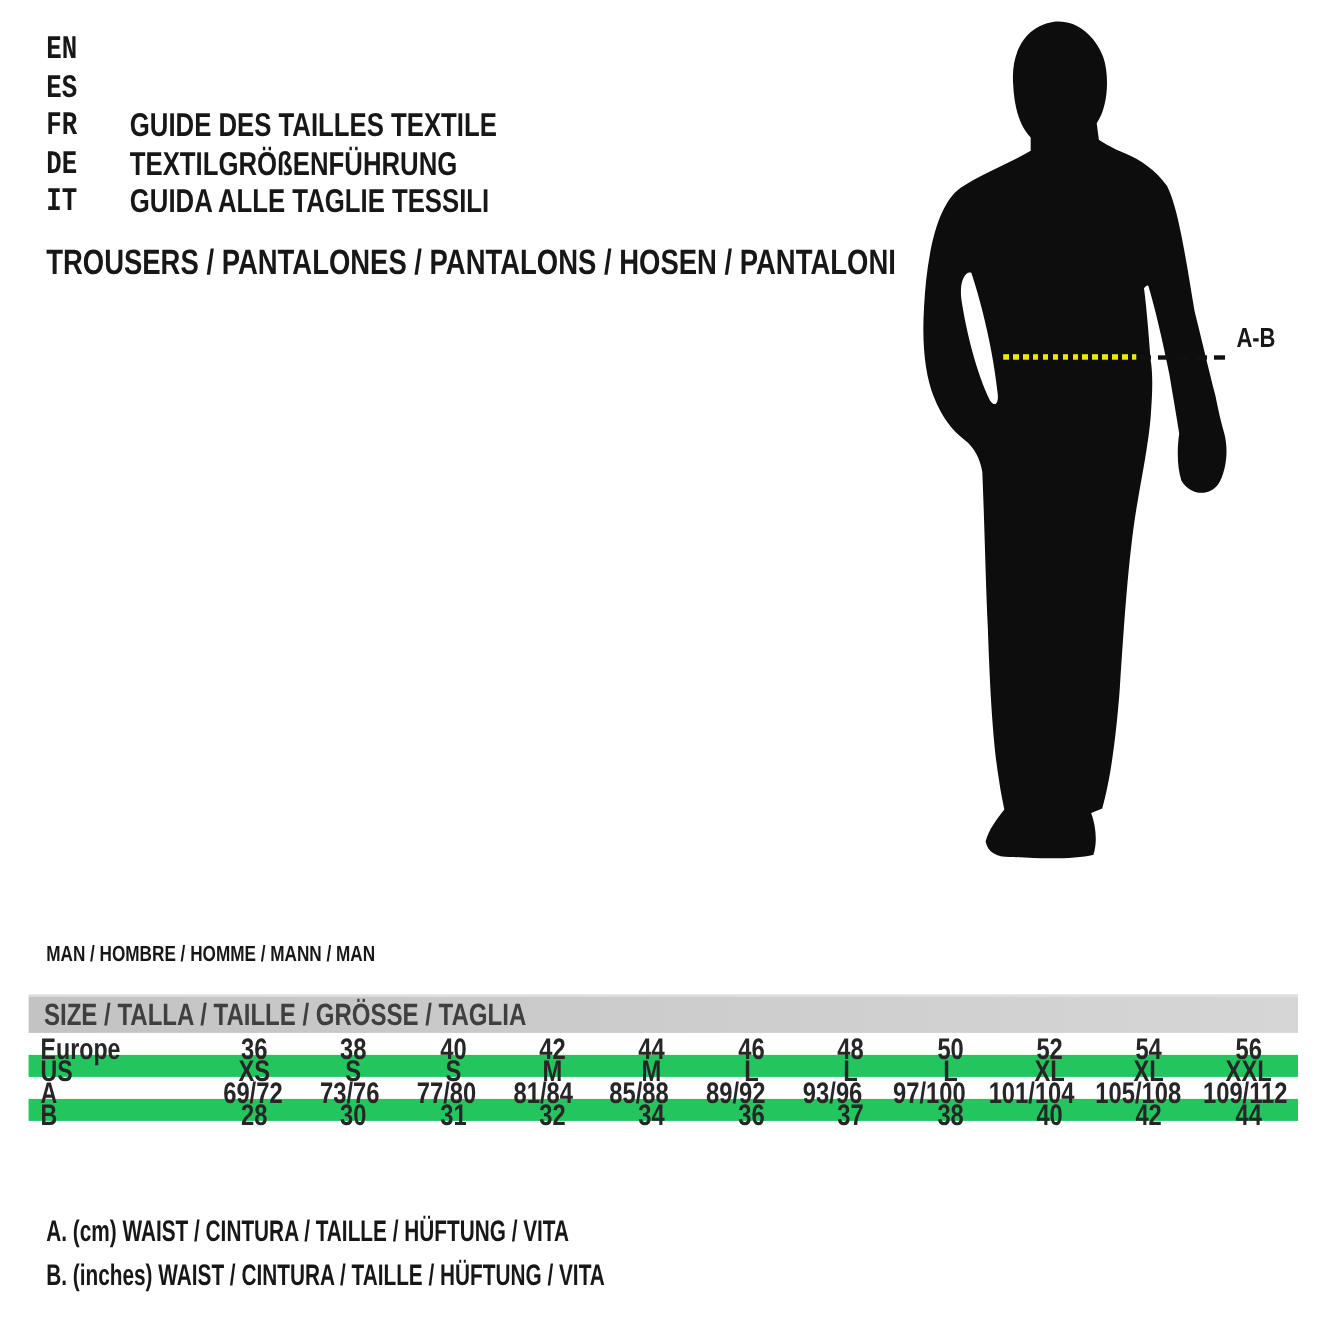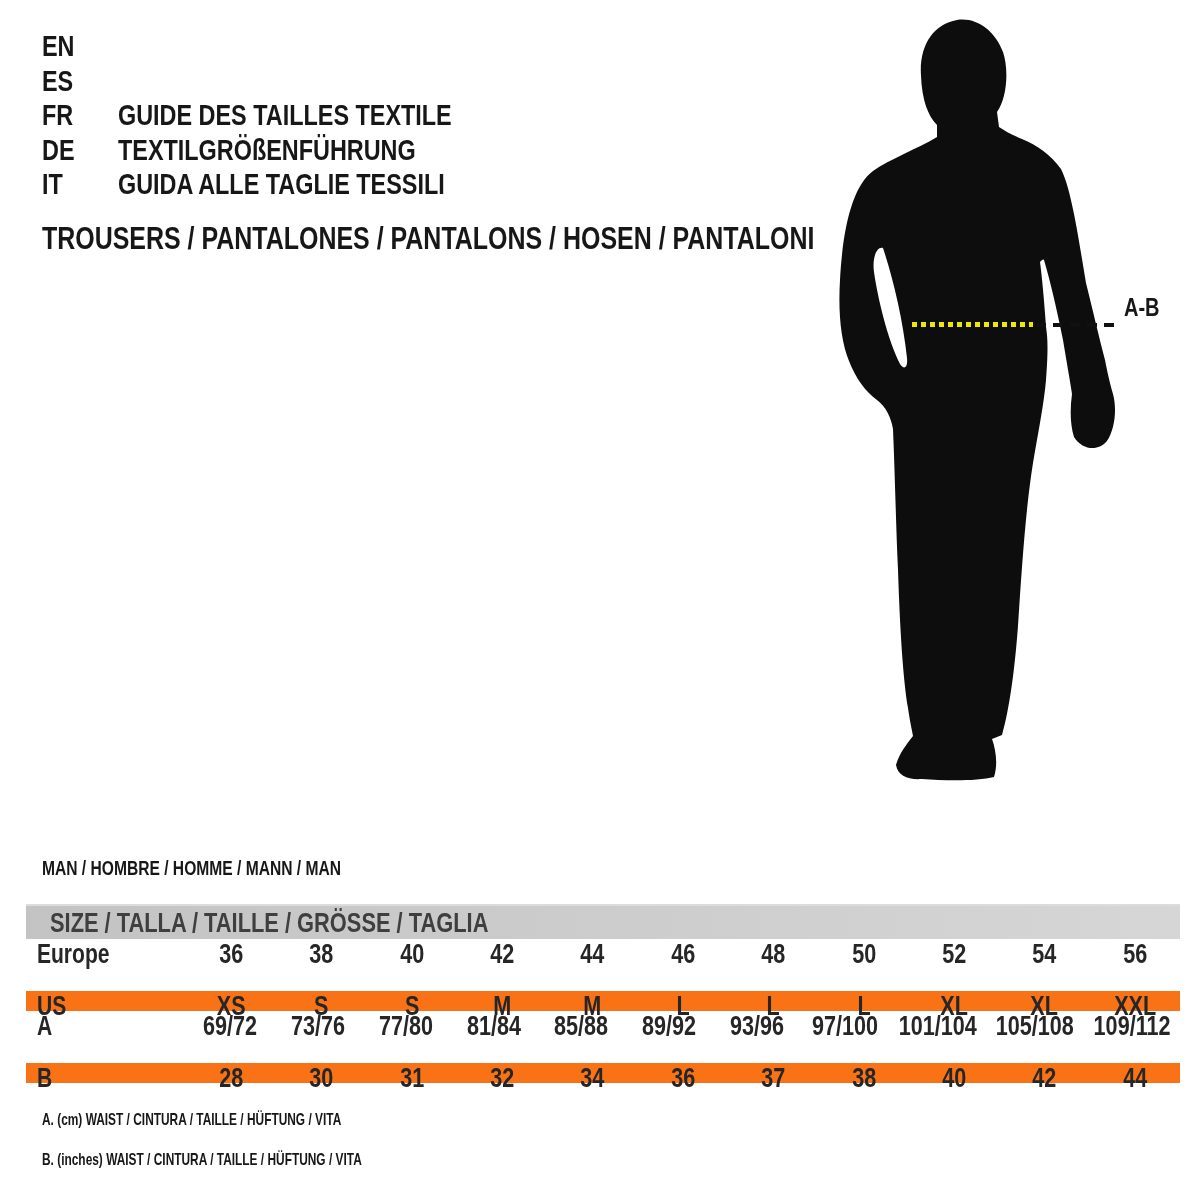"EN" .lang-code { font-family: none -> Liberation Mono, monospace }
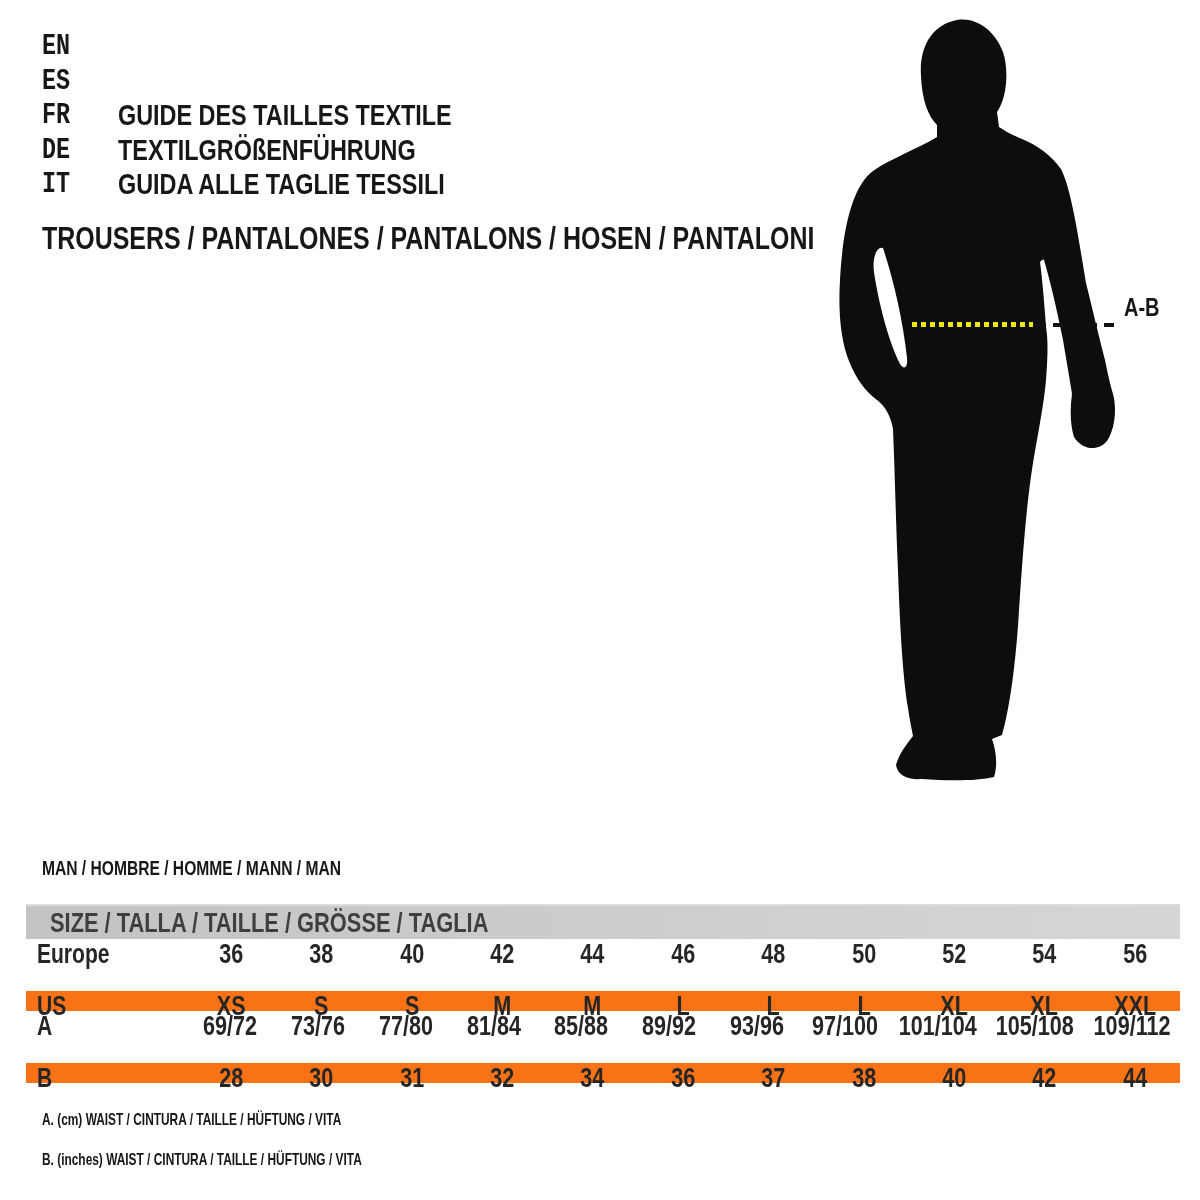"SIZE / TALLA / TAILLE" .thead { padding-left: 24px -> 14px }
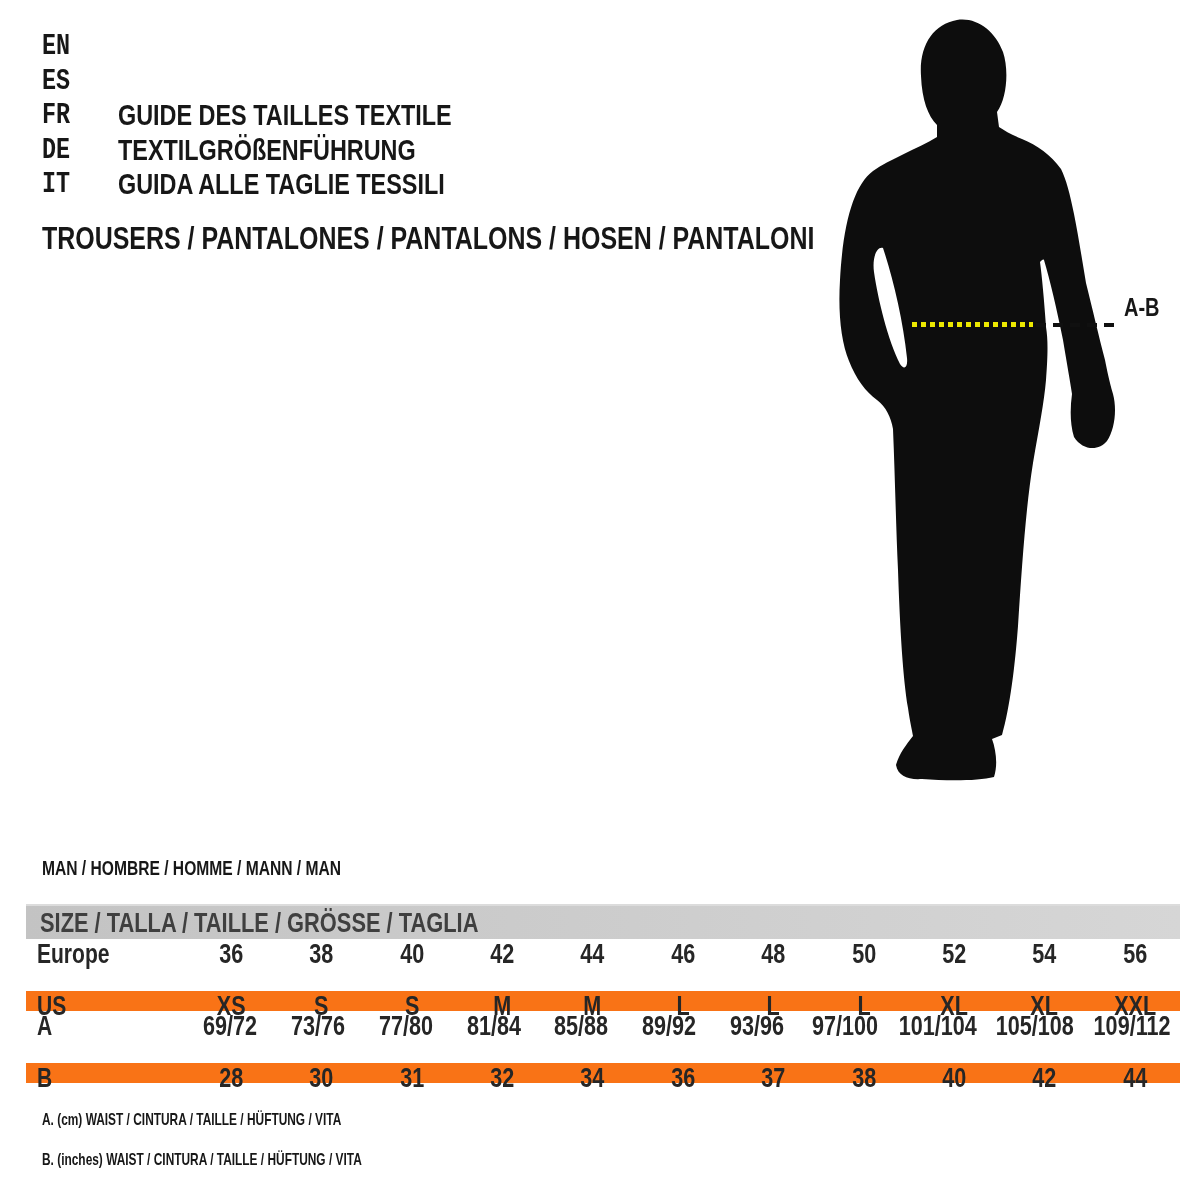"US" .trow.alt { background: #f97316 -> #22c55e; margin-top: 32px -> none }
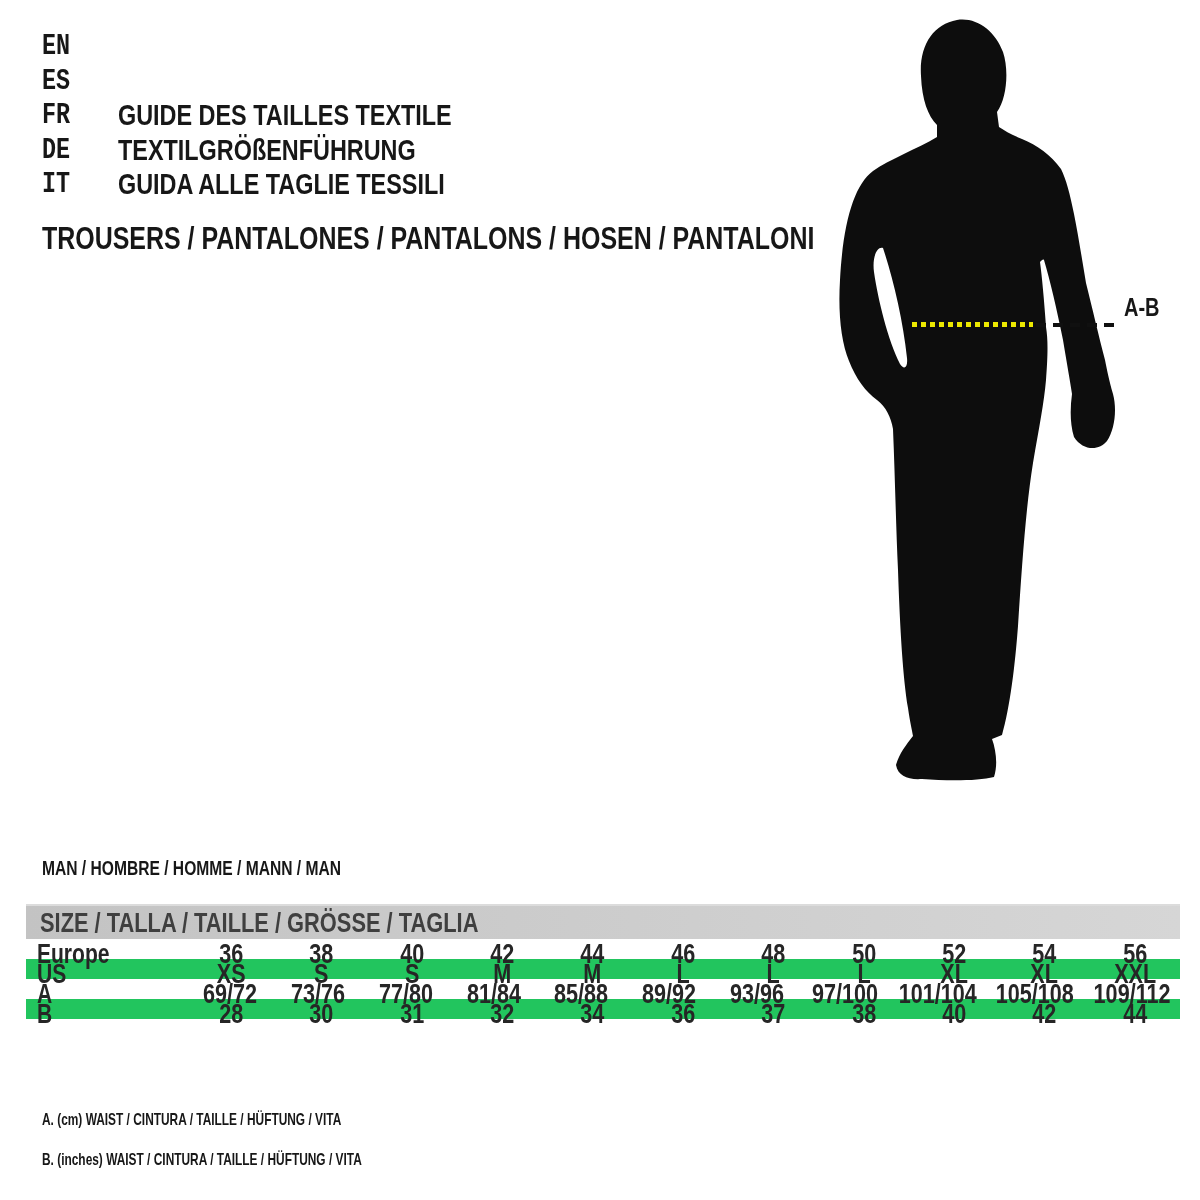"A. (cm) WAIST / CINTURA" .fnote { font-size: 17px -> 27px }
